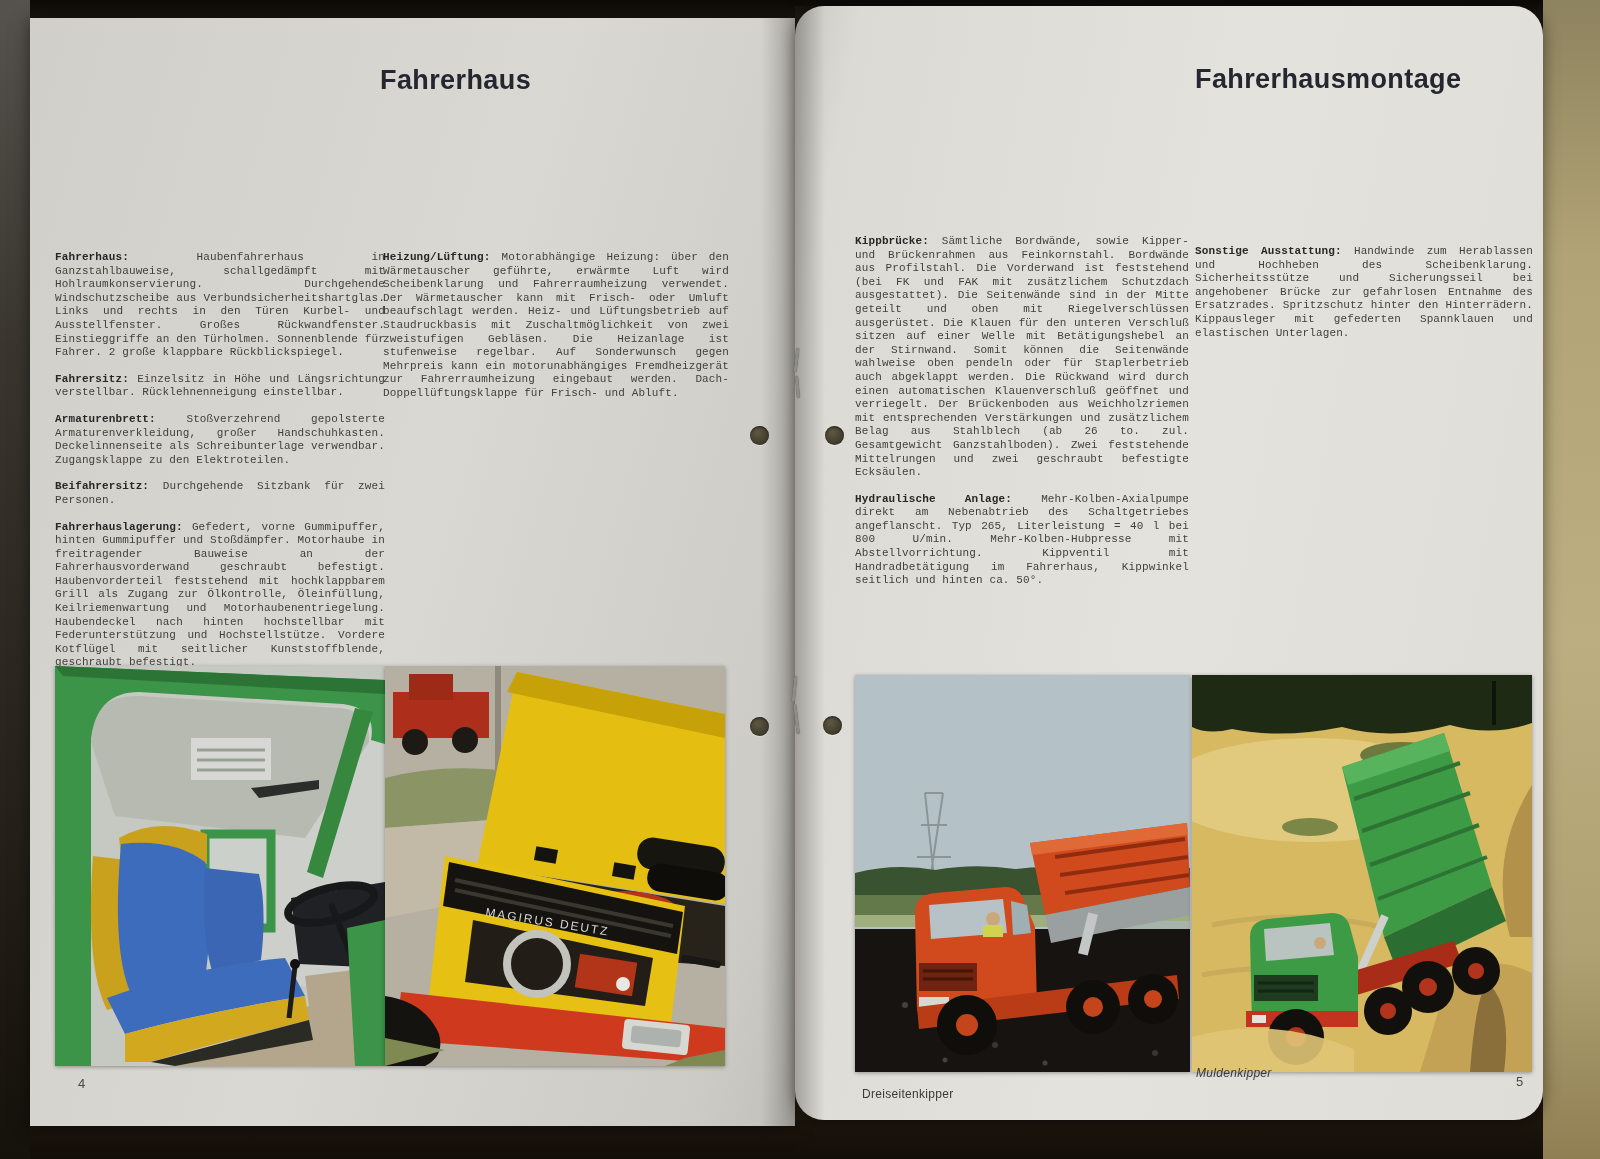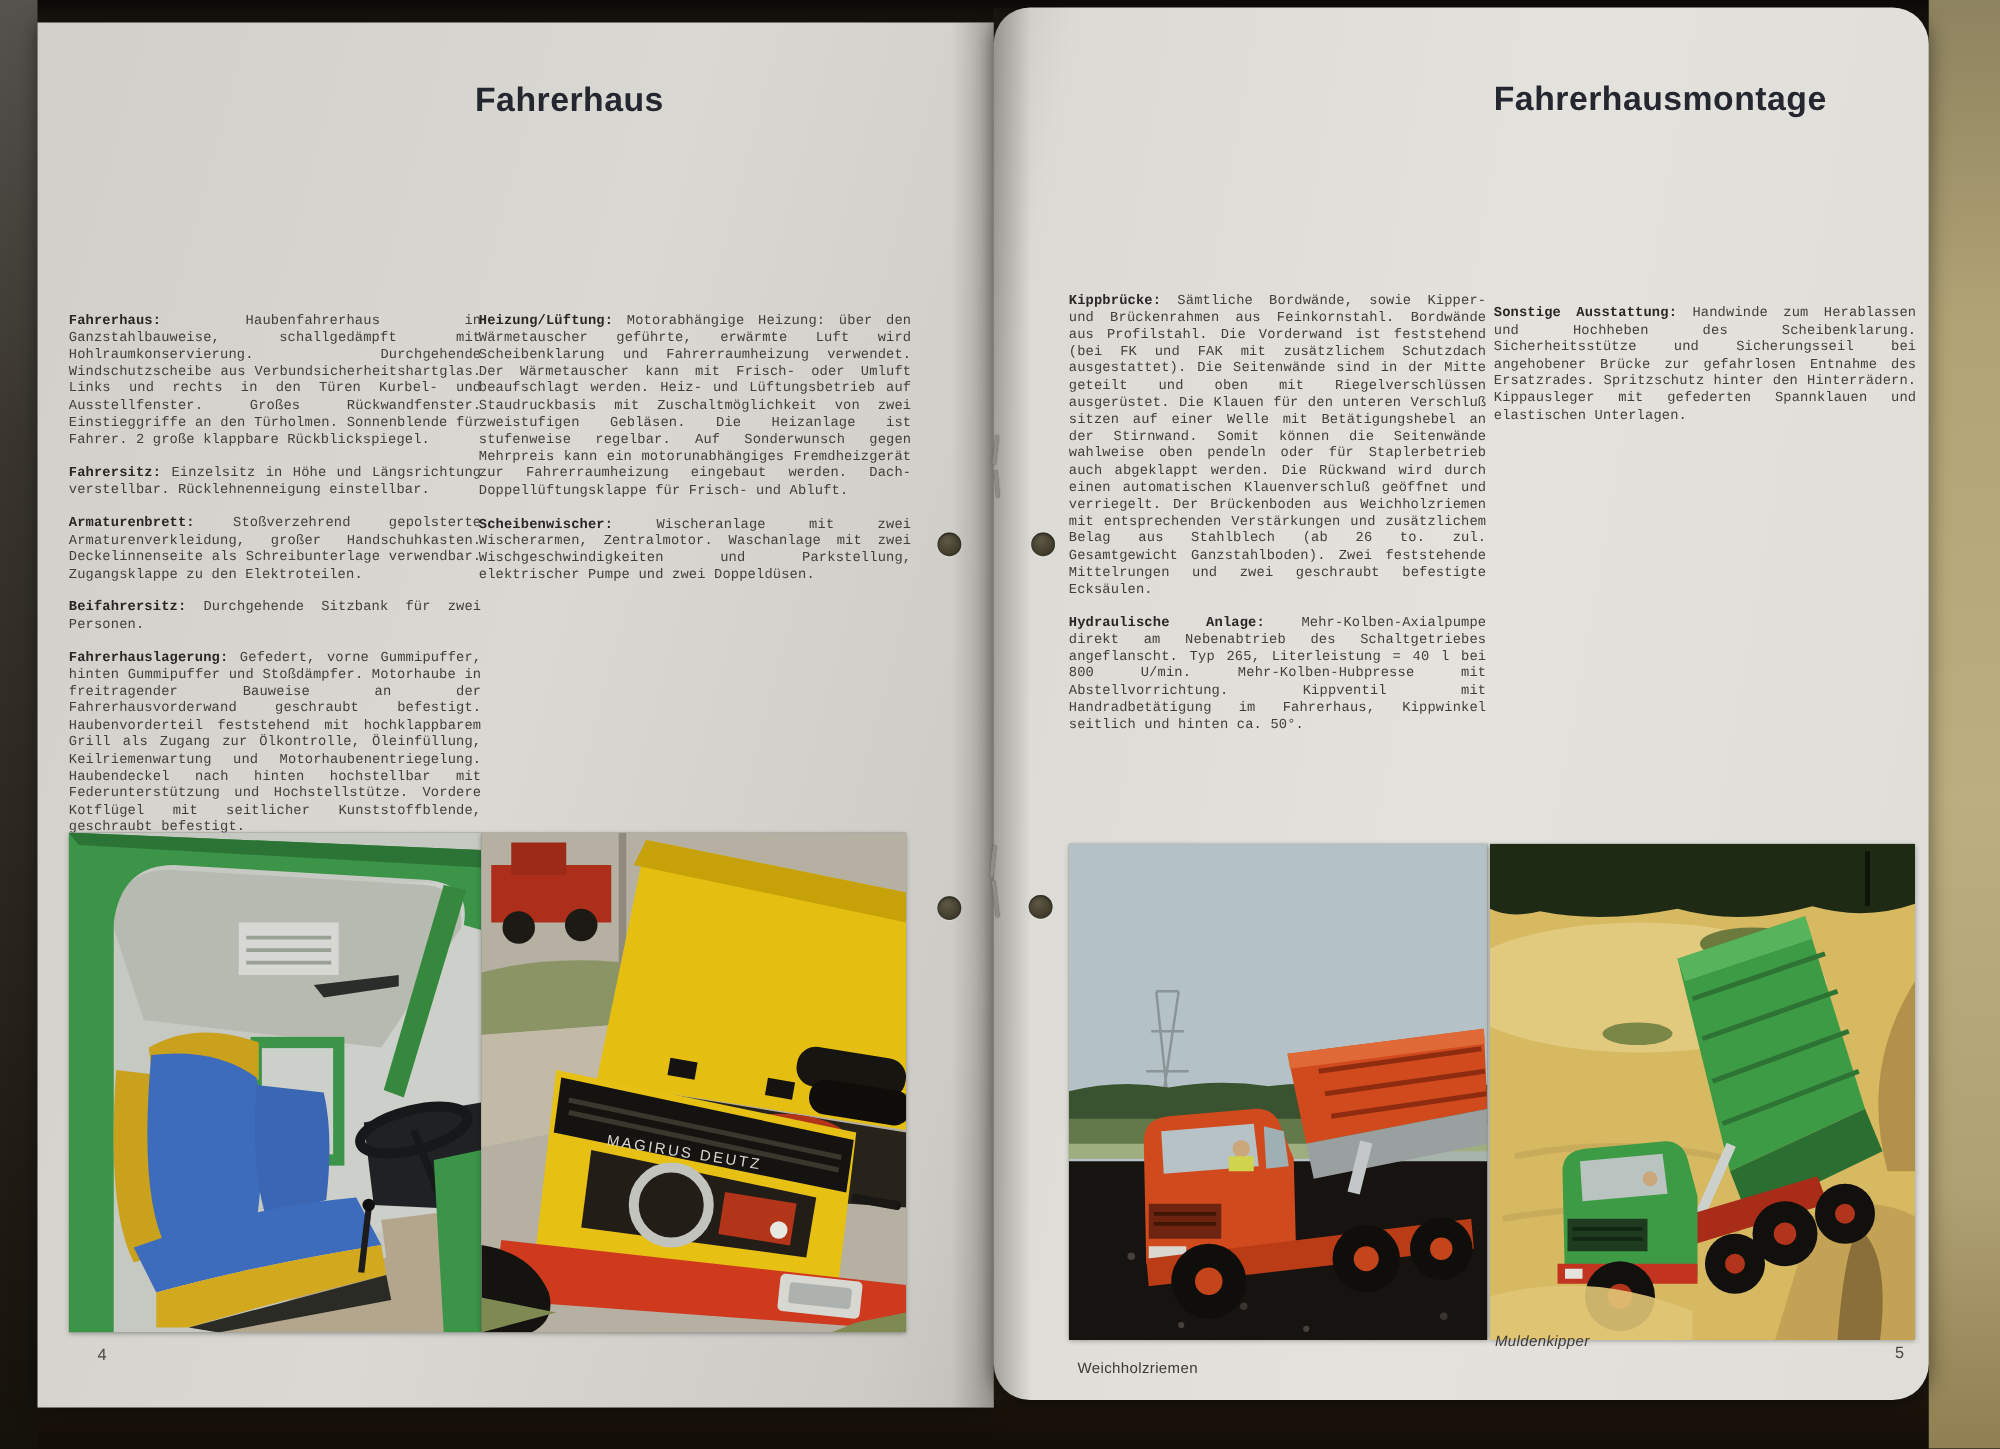"Scheibenwischer: Wischeranlage mit zwei" p { html: <p><b>Scheibenwischer:</b> <span>Wischeranlage mit zwei Wischerarmen, Zentralmotor. Waschanlage mit zwei Wischgeschwindigkeiten und Parkstellung, elektrischer Pumpe und zwei Doppeldüsen.</span></p> -> none }
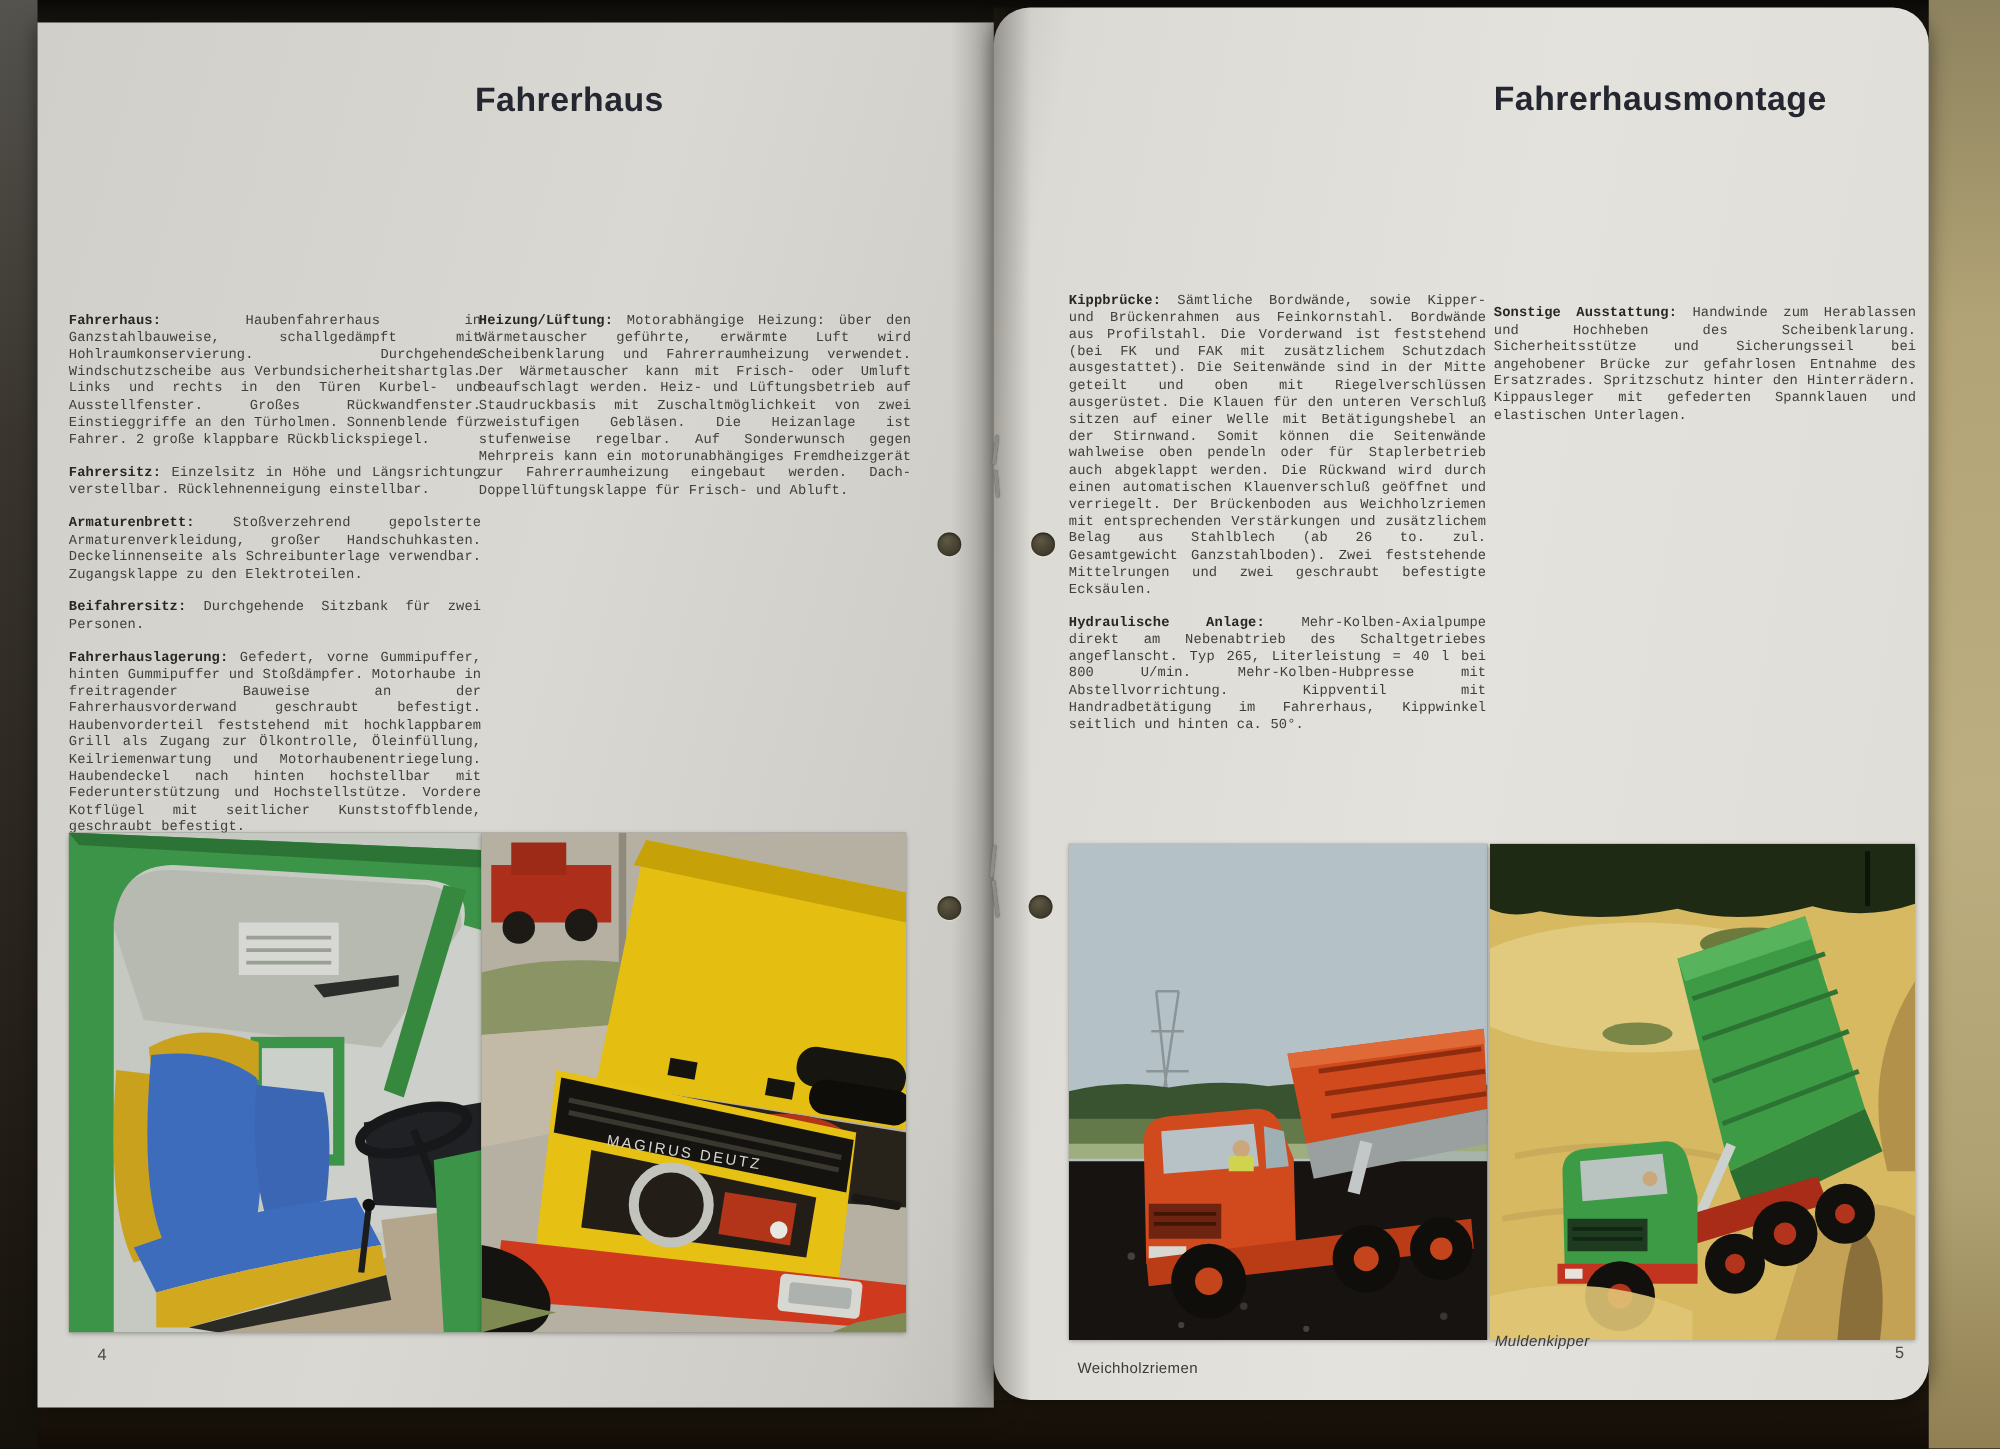"Weichholzriemen" div.caption { text: Weichholzriemen -> Dreiseitenkipper }
